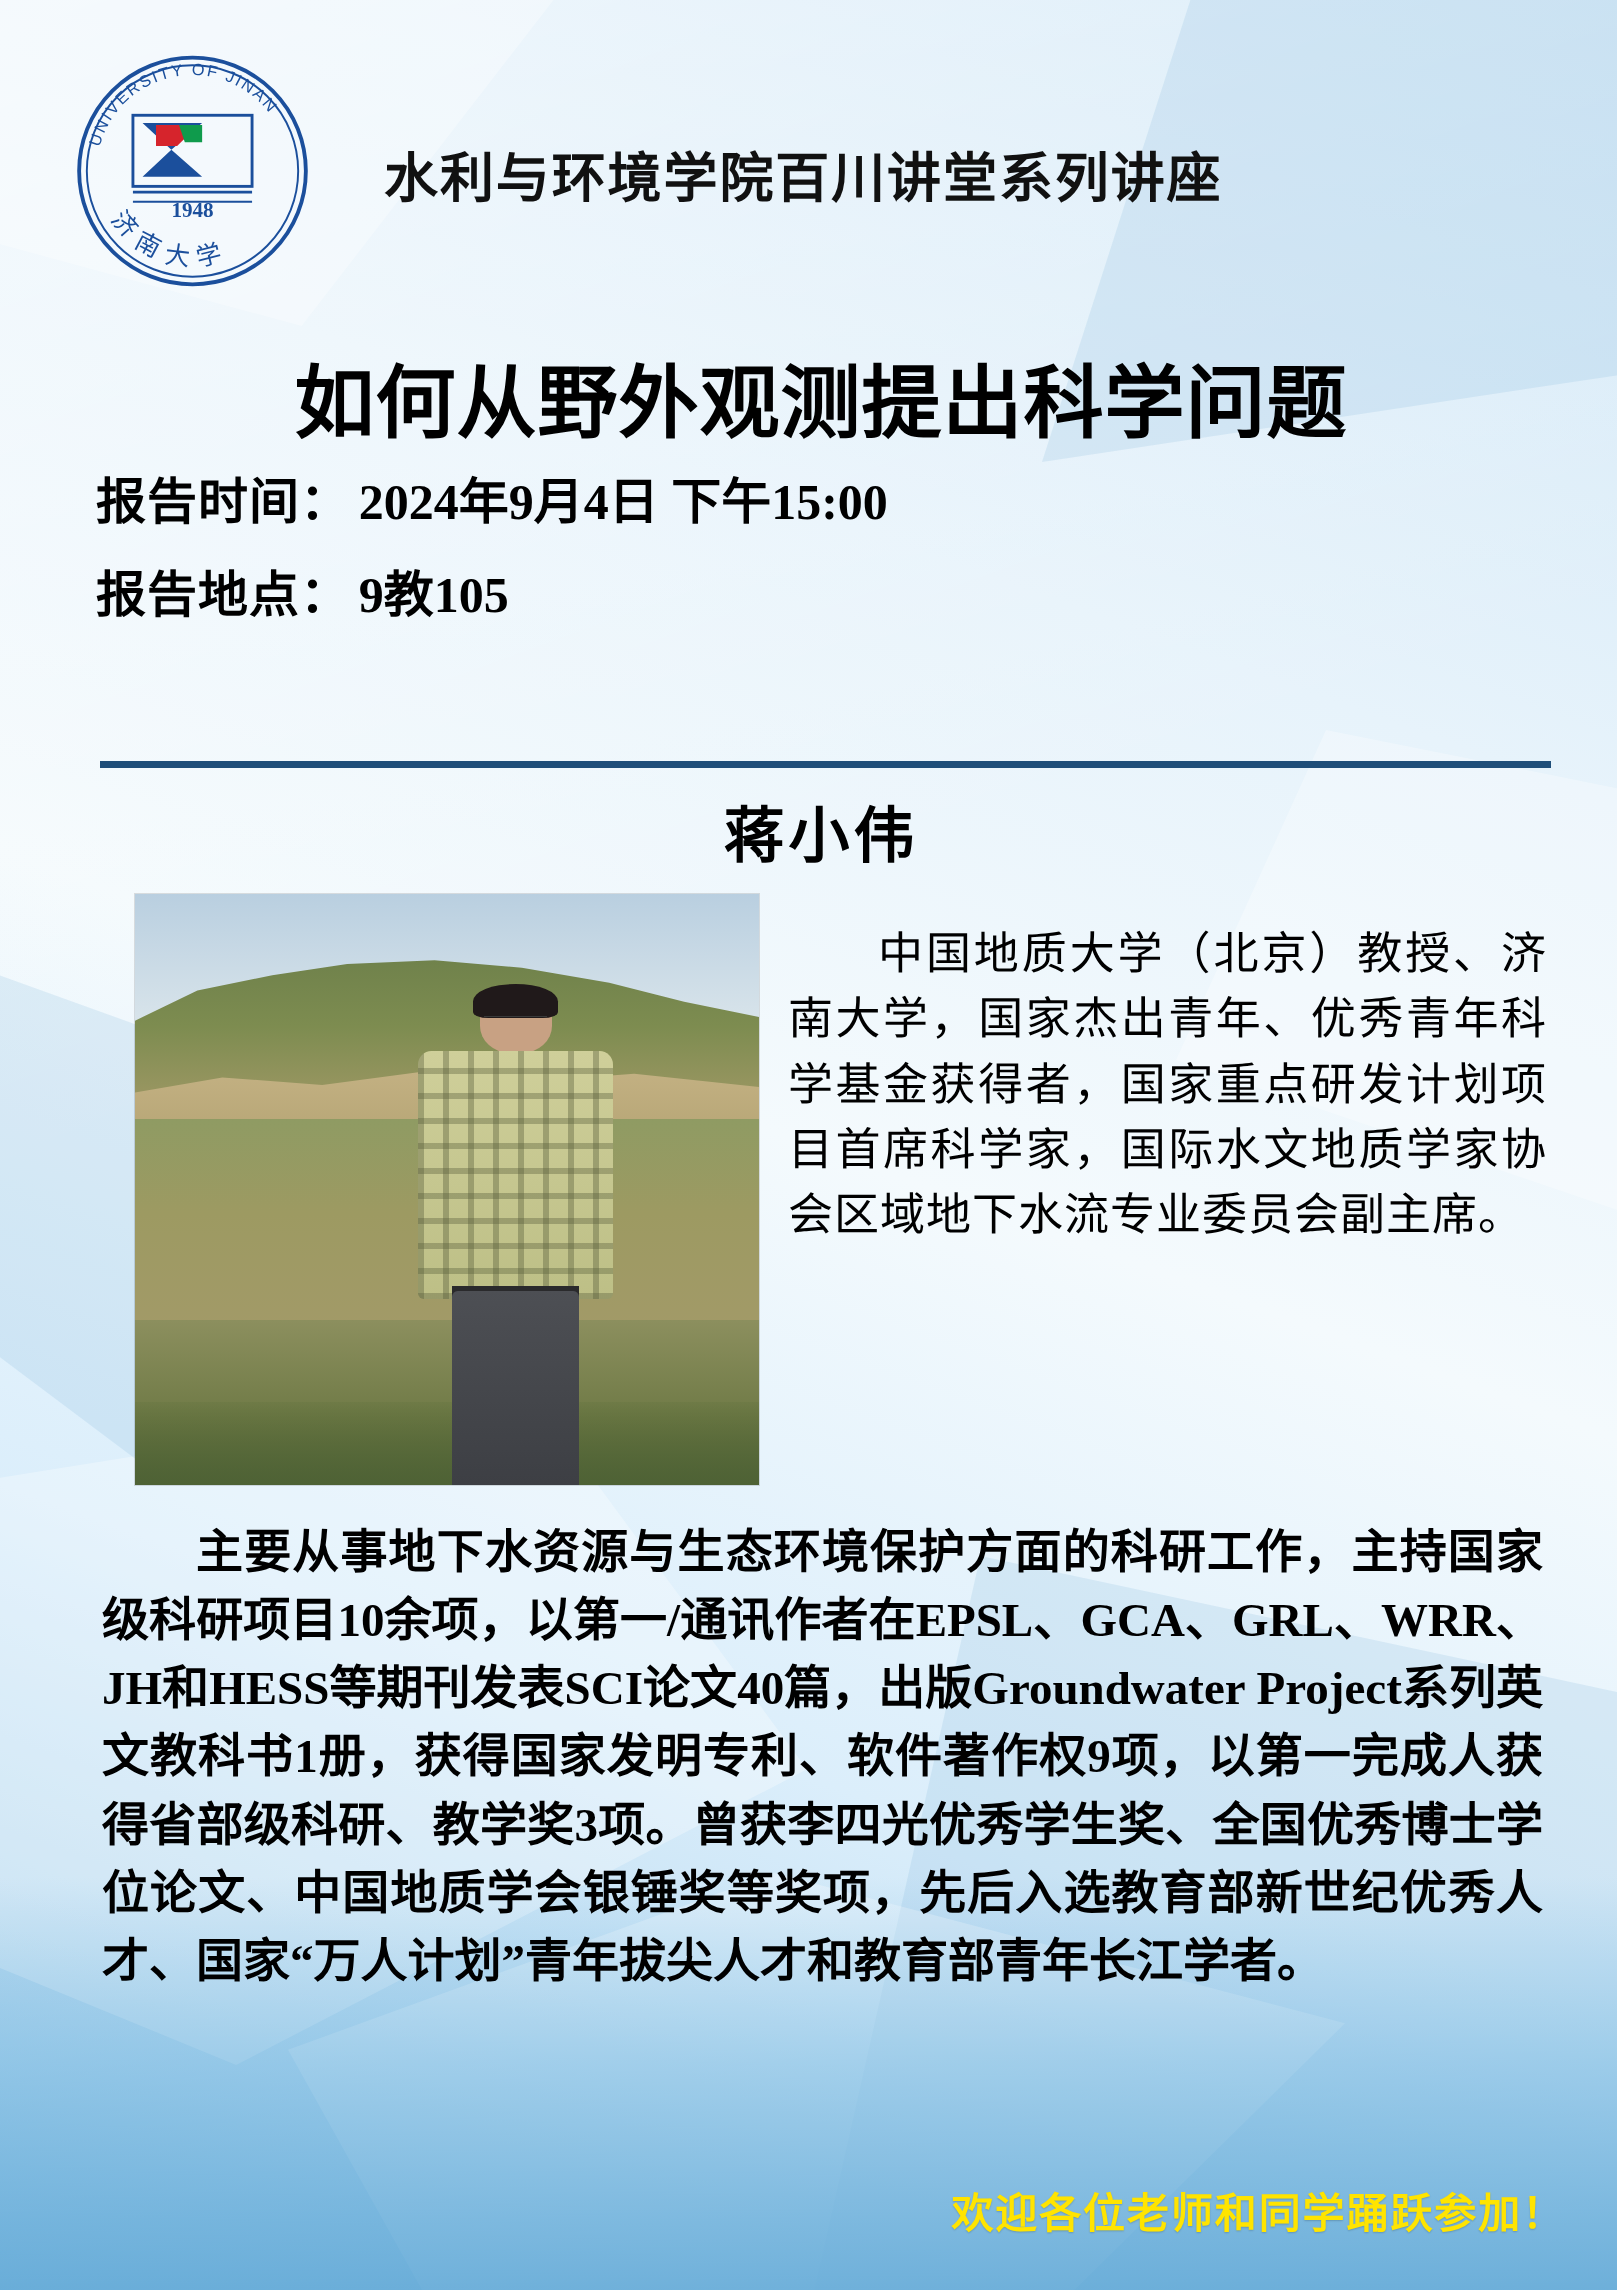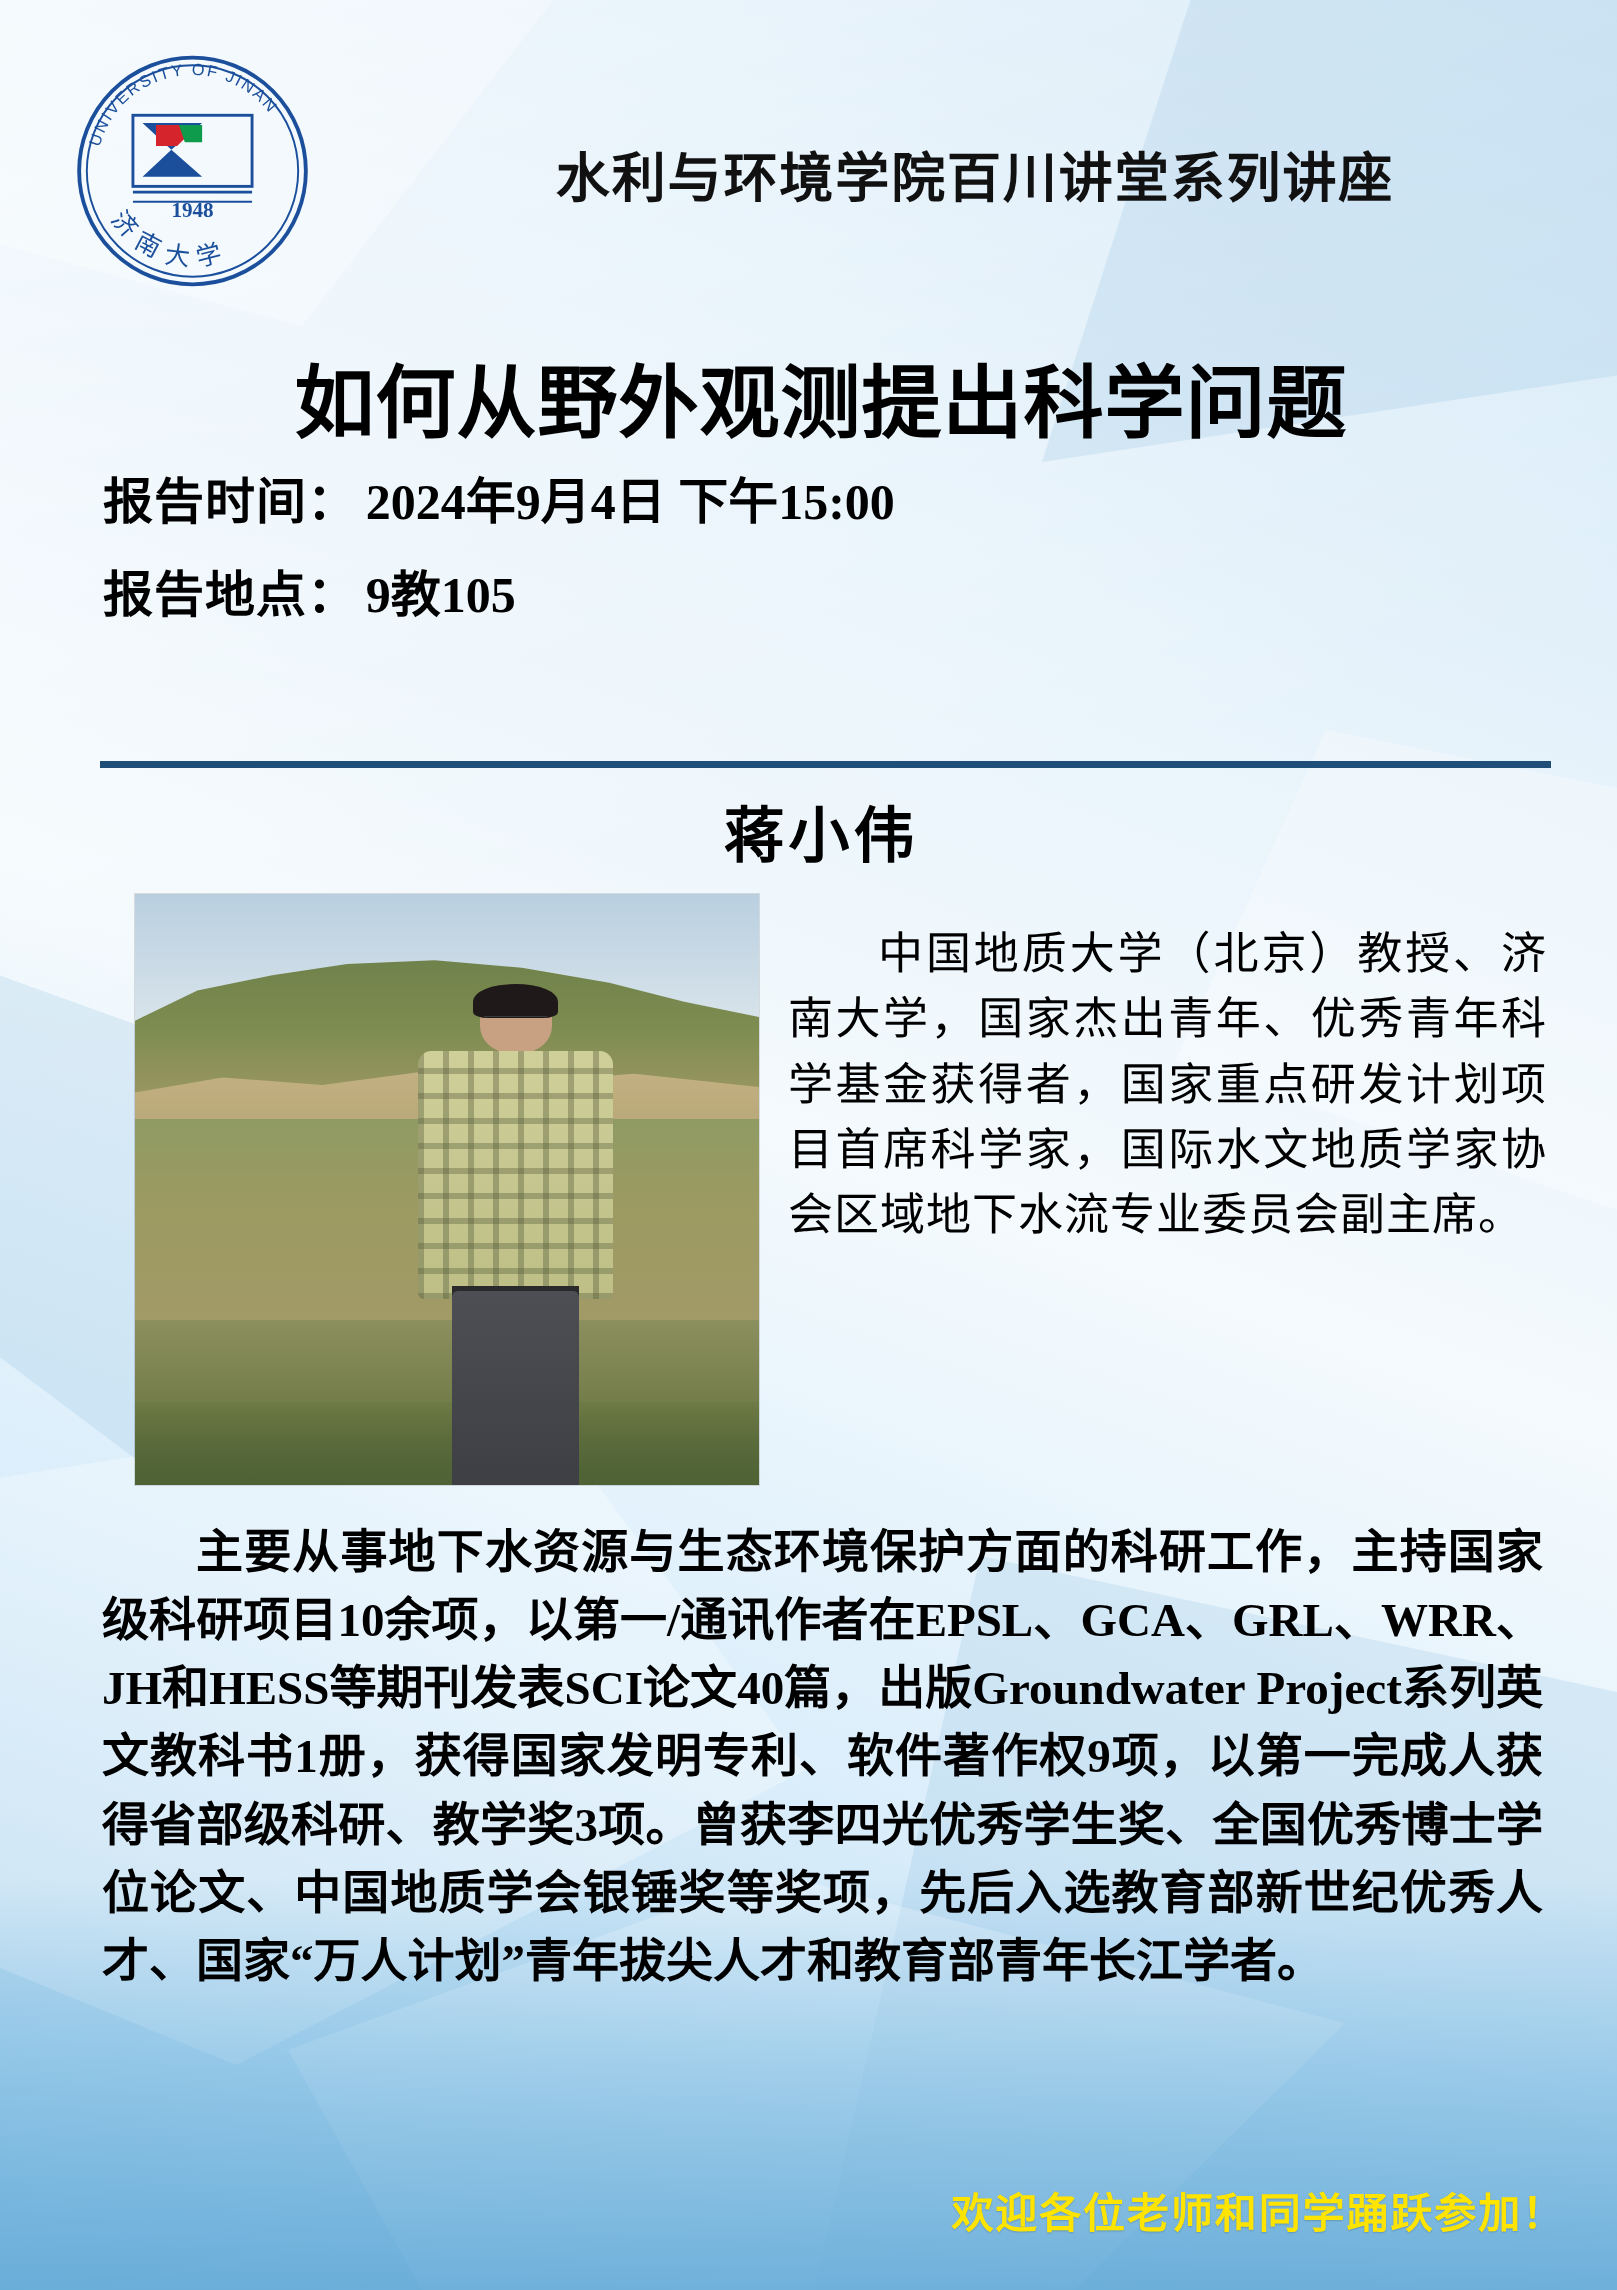"水利与环境学院百川讲堂系列讲座" .header-title { text-align: center -> none }
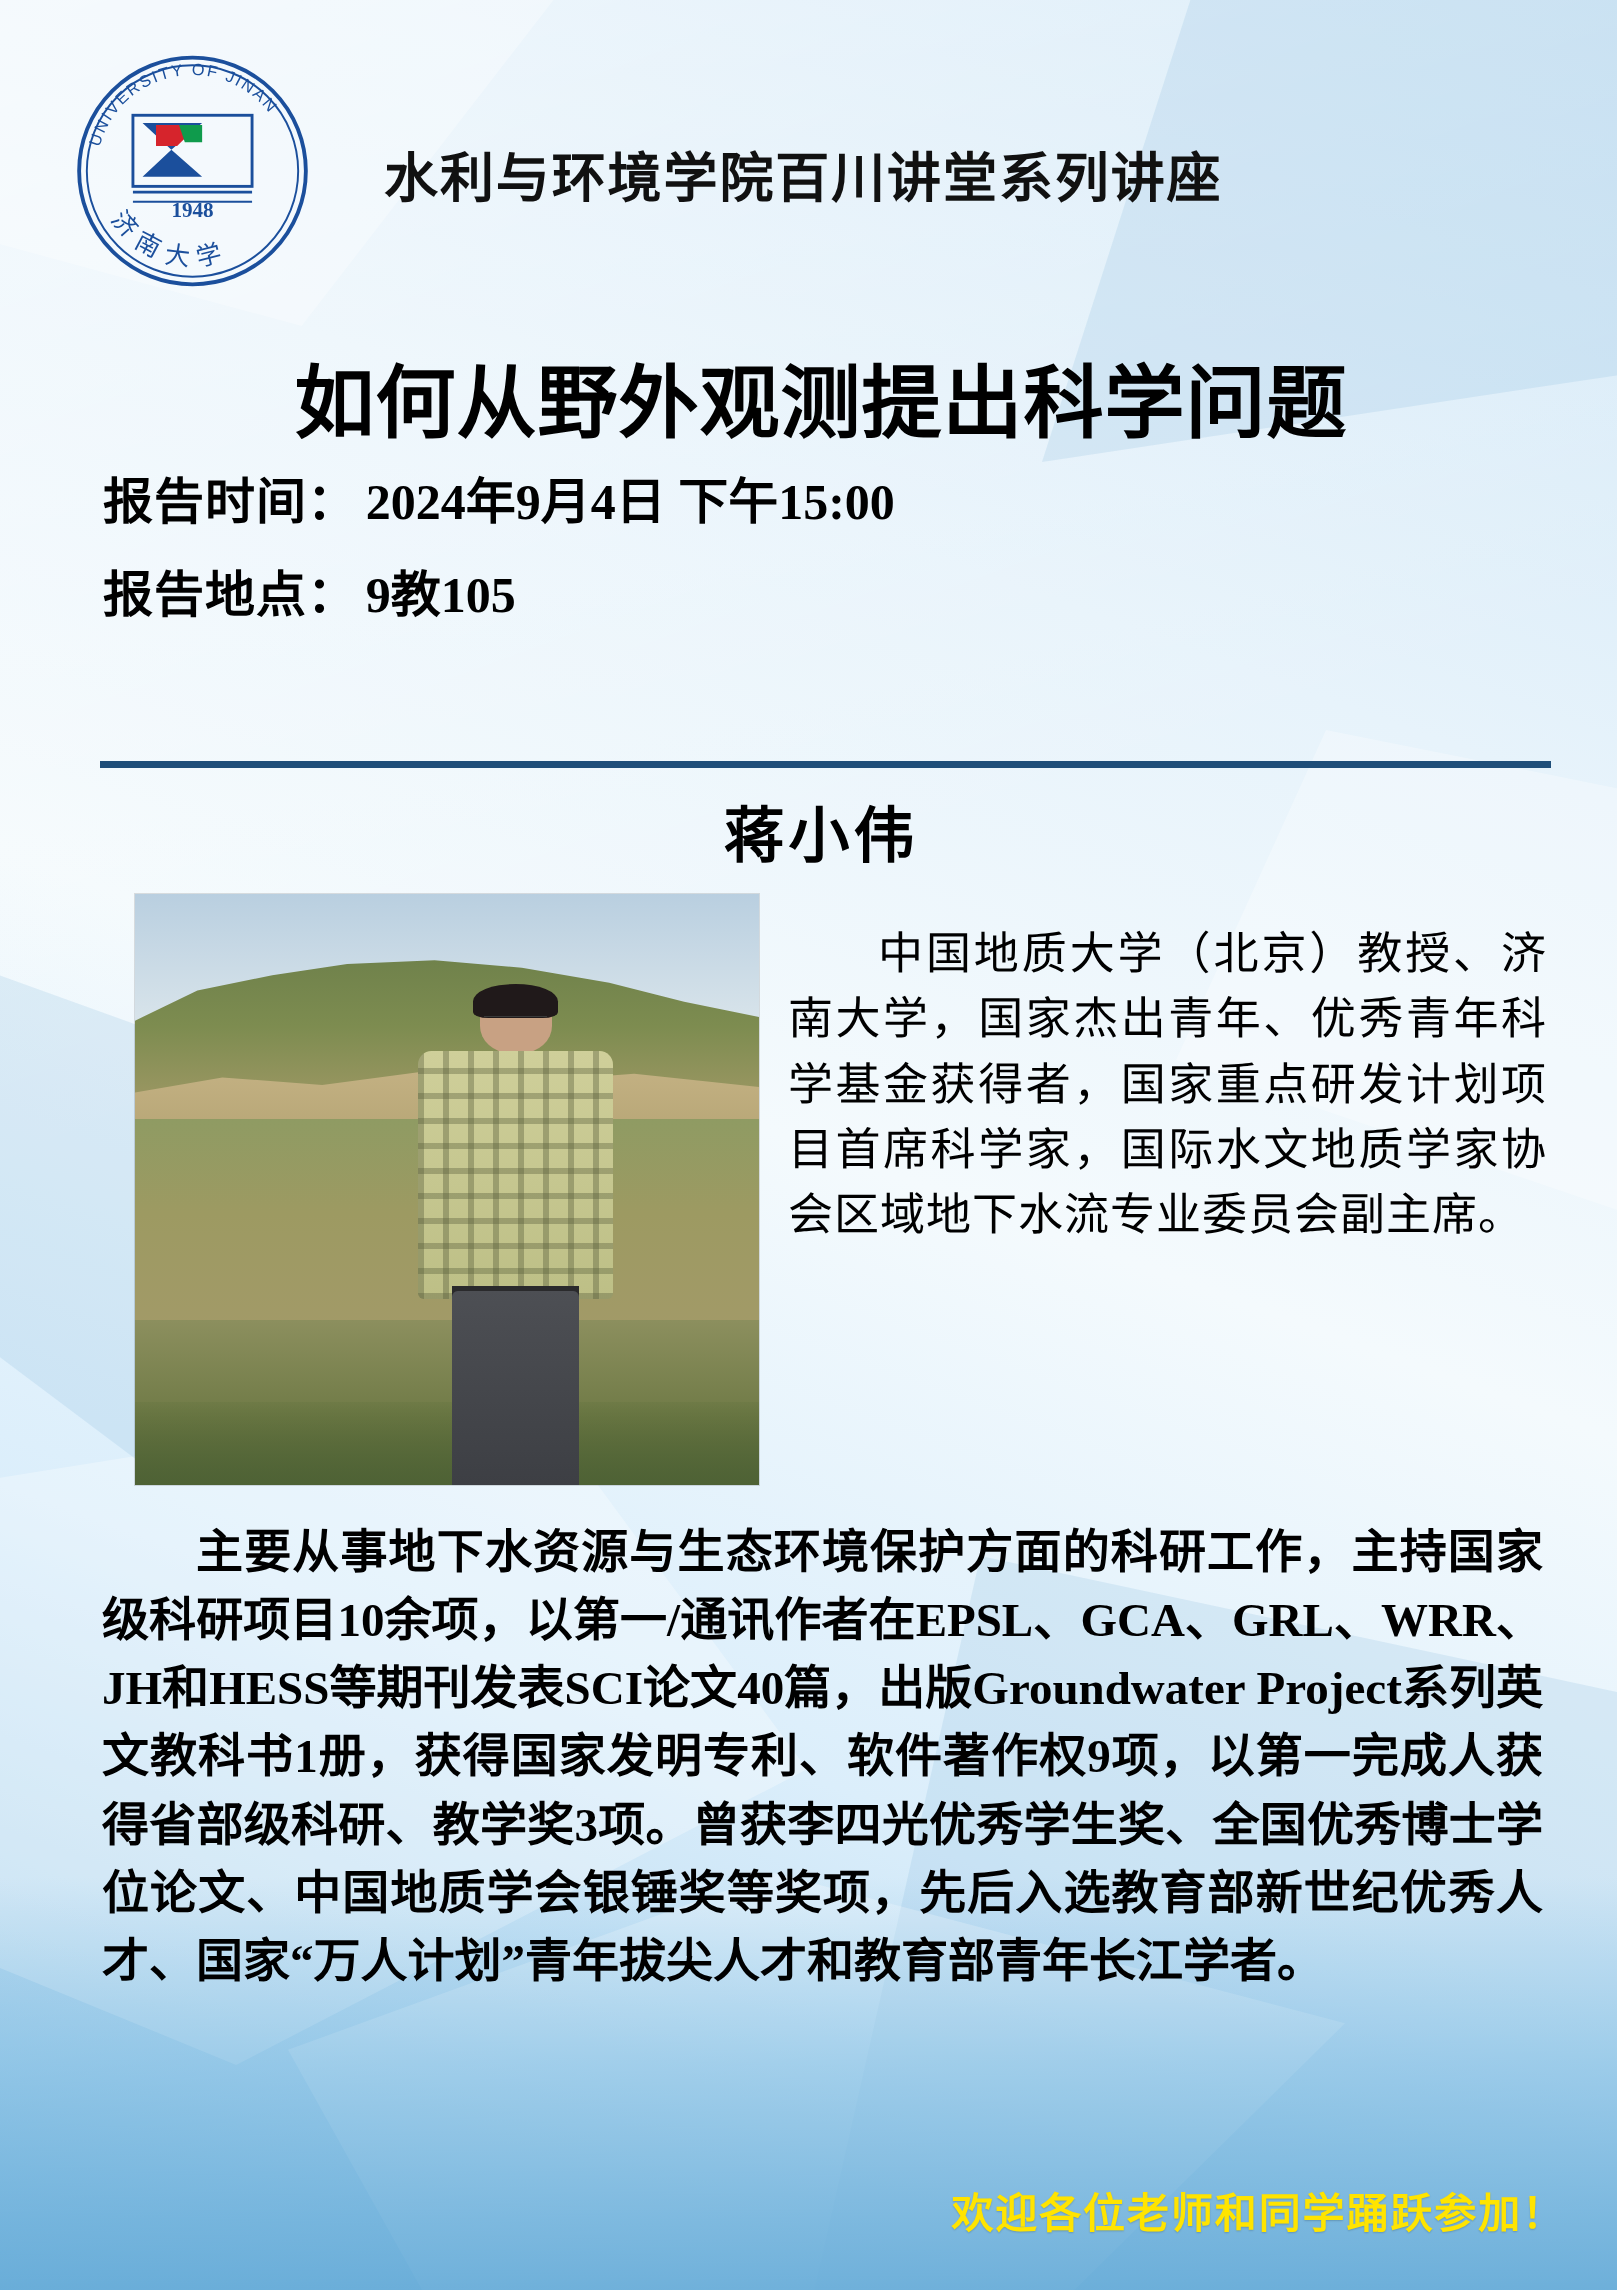"报告时间： 2024年9月4日 下午15:00" .info { left: 103px -> 96px }
